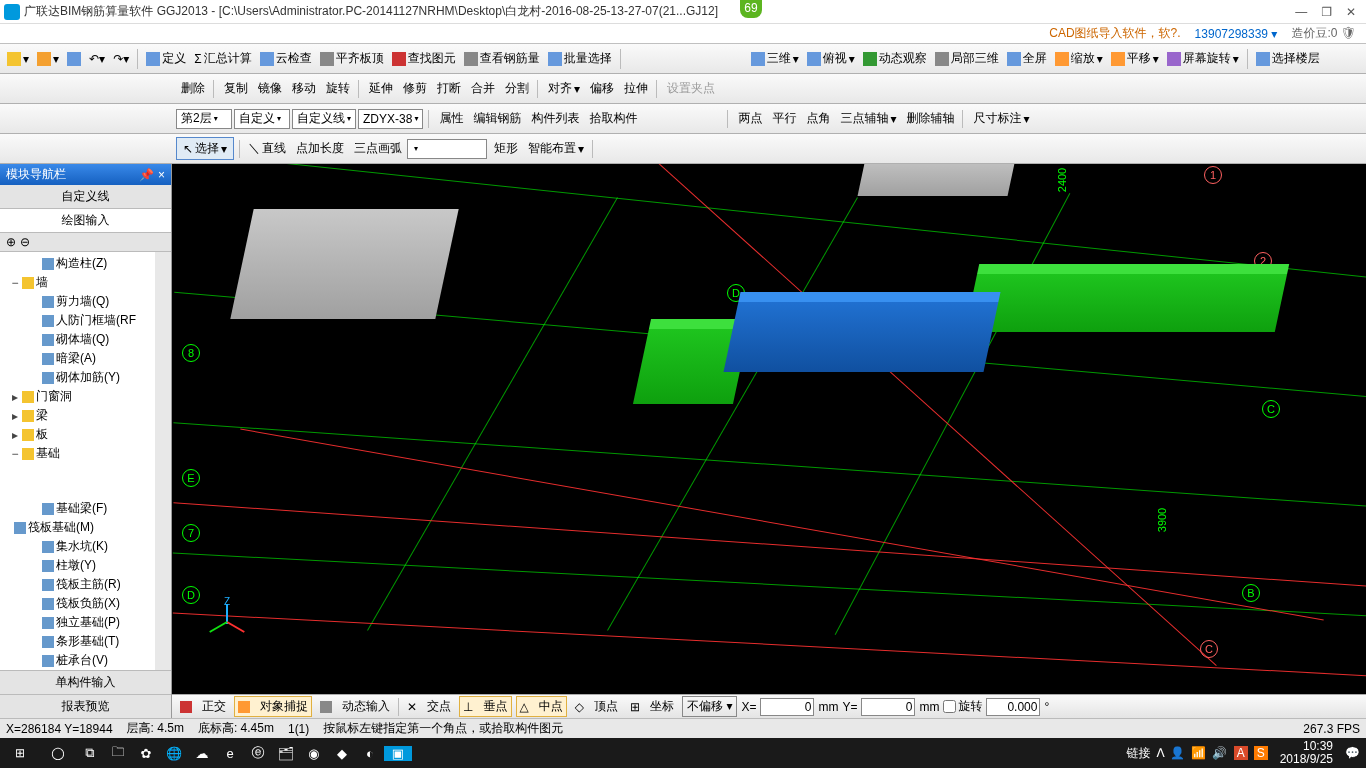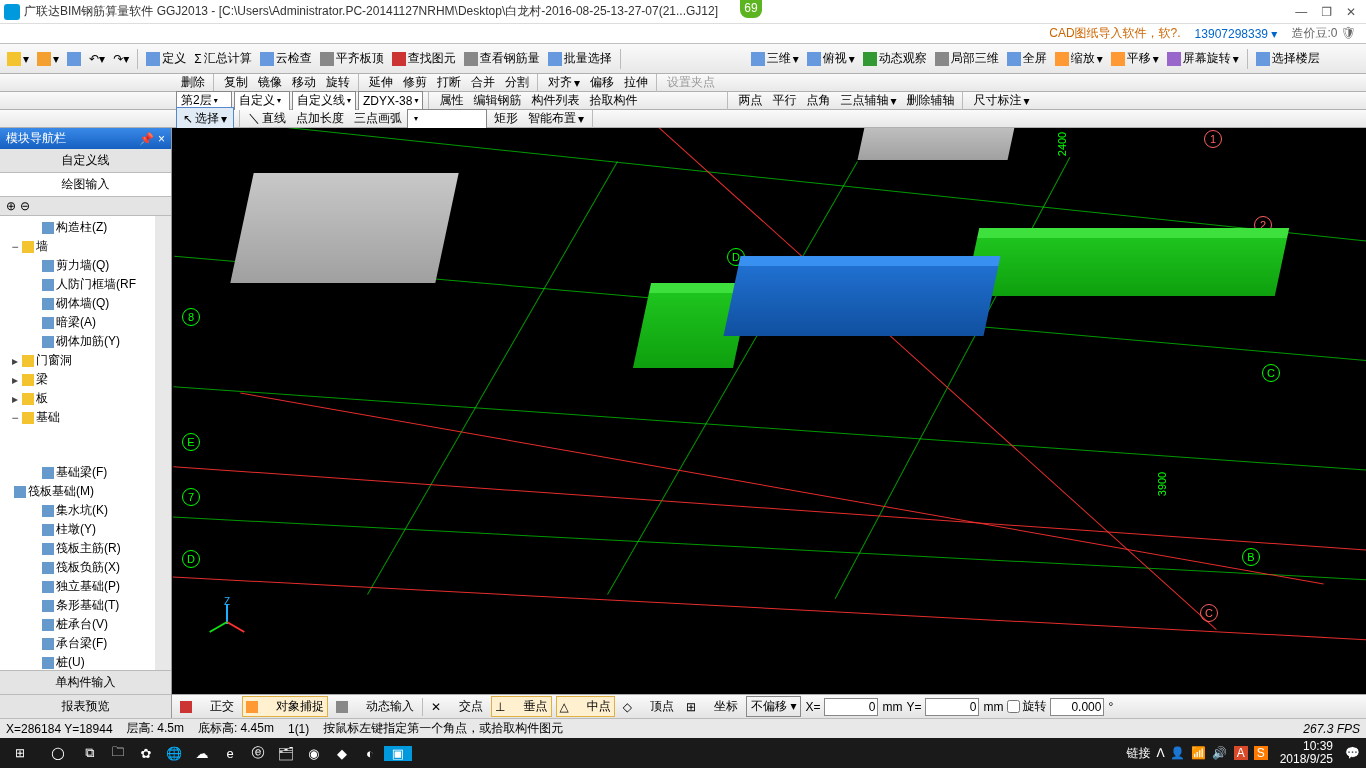"删除" .toolbar { height: 18px -> 30px }
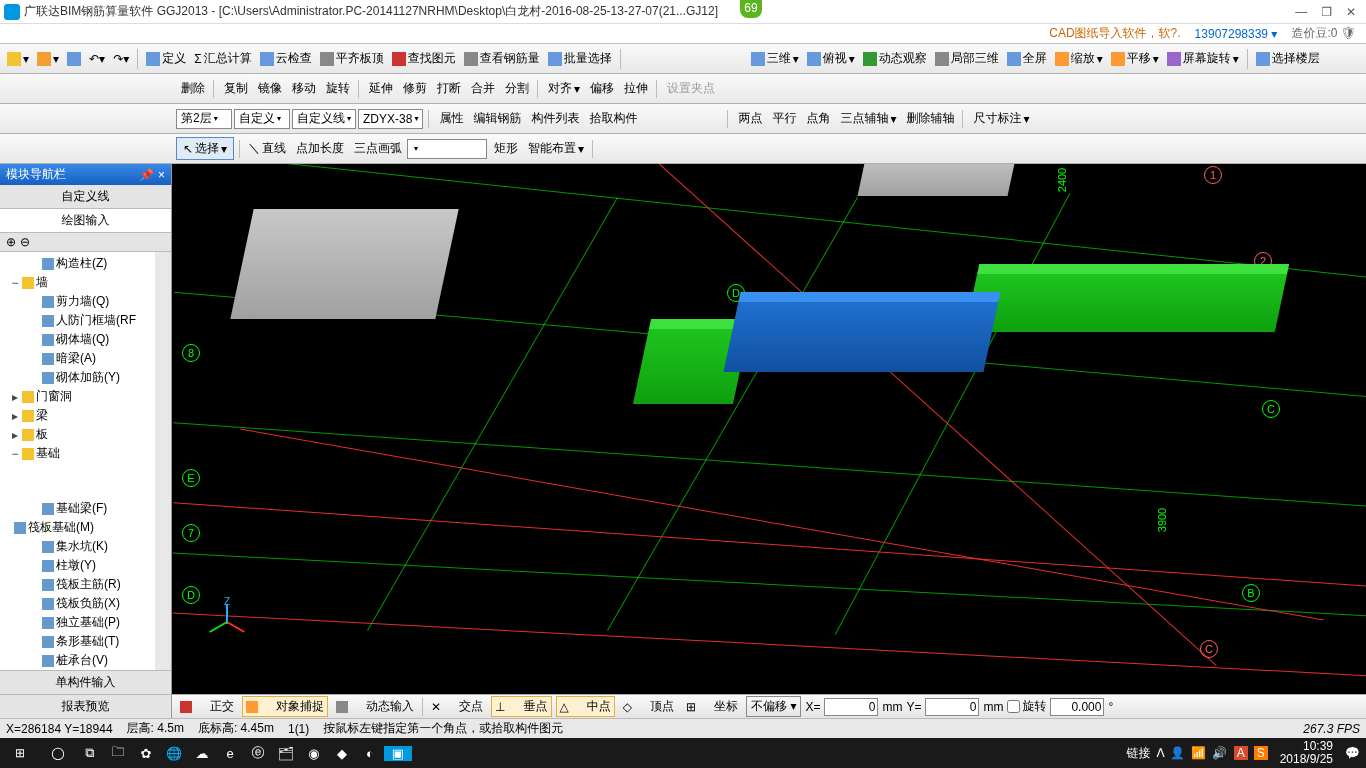"正交" .bottombar .bb { gap: 18px -> 10px }
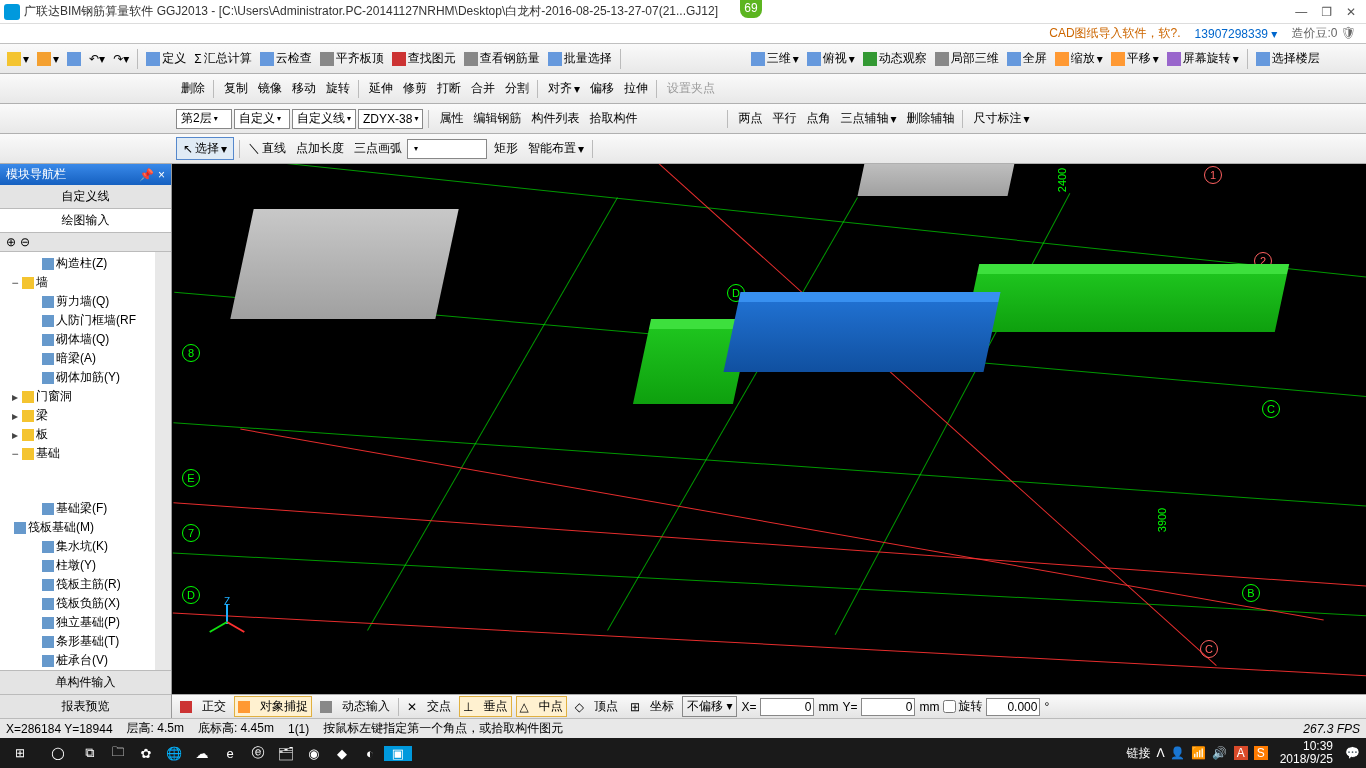"267.3 FPS" .statusbar .fps { font-style: italic -> none }
